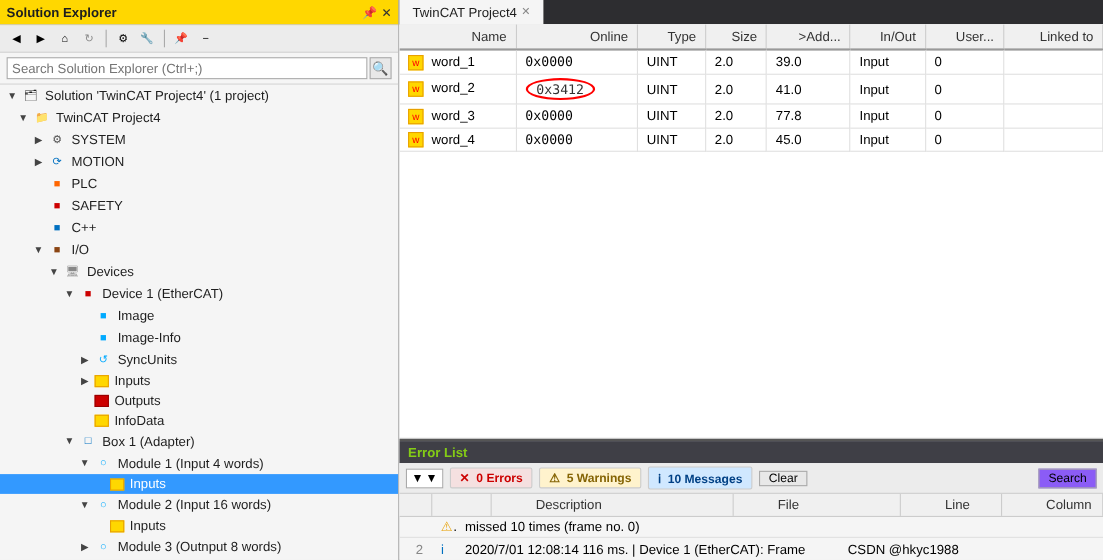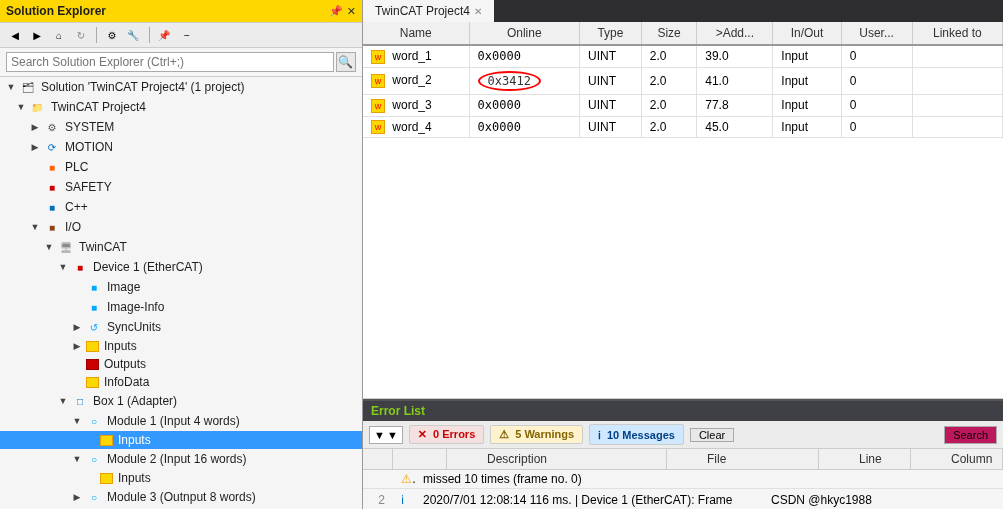"Name" .tc-table th { text-align: center -> right }
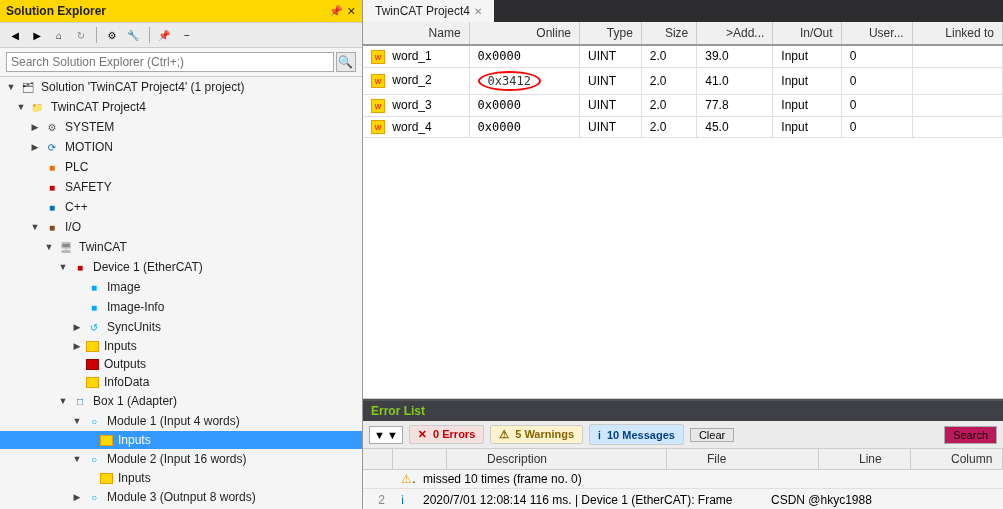"TwinCAT" span { text: TwinCAT -> Devices }
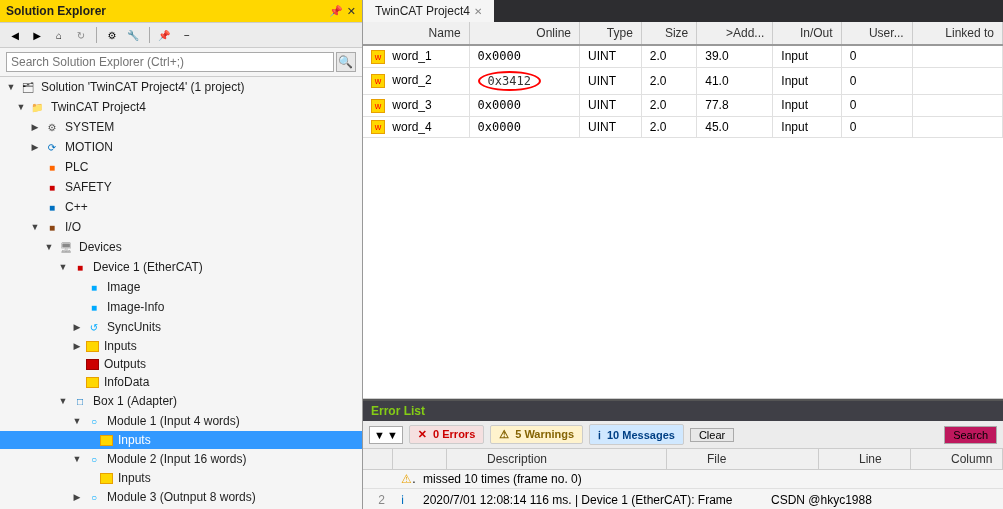"Search" .el-search-btn { background: #be185d -> #8b5cf6 }
